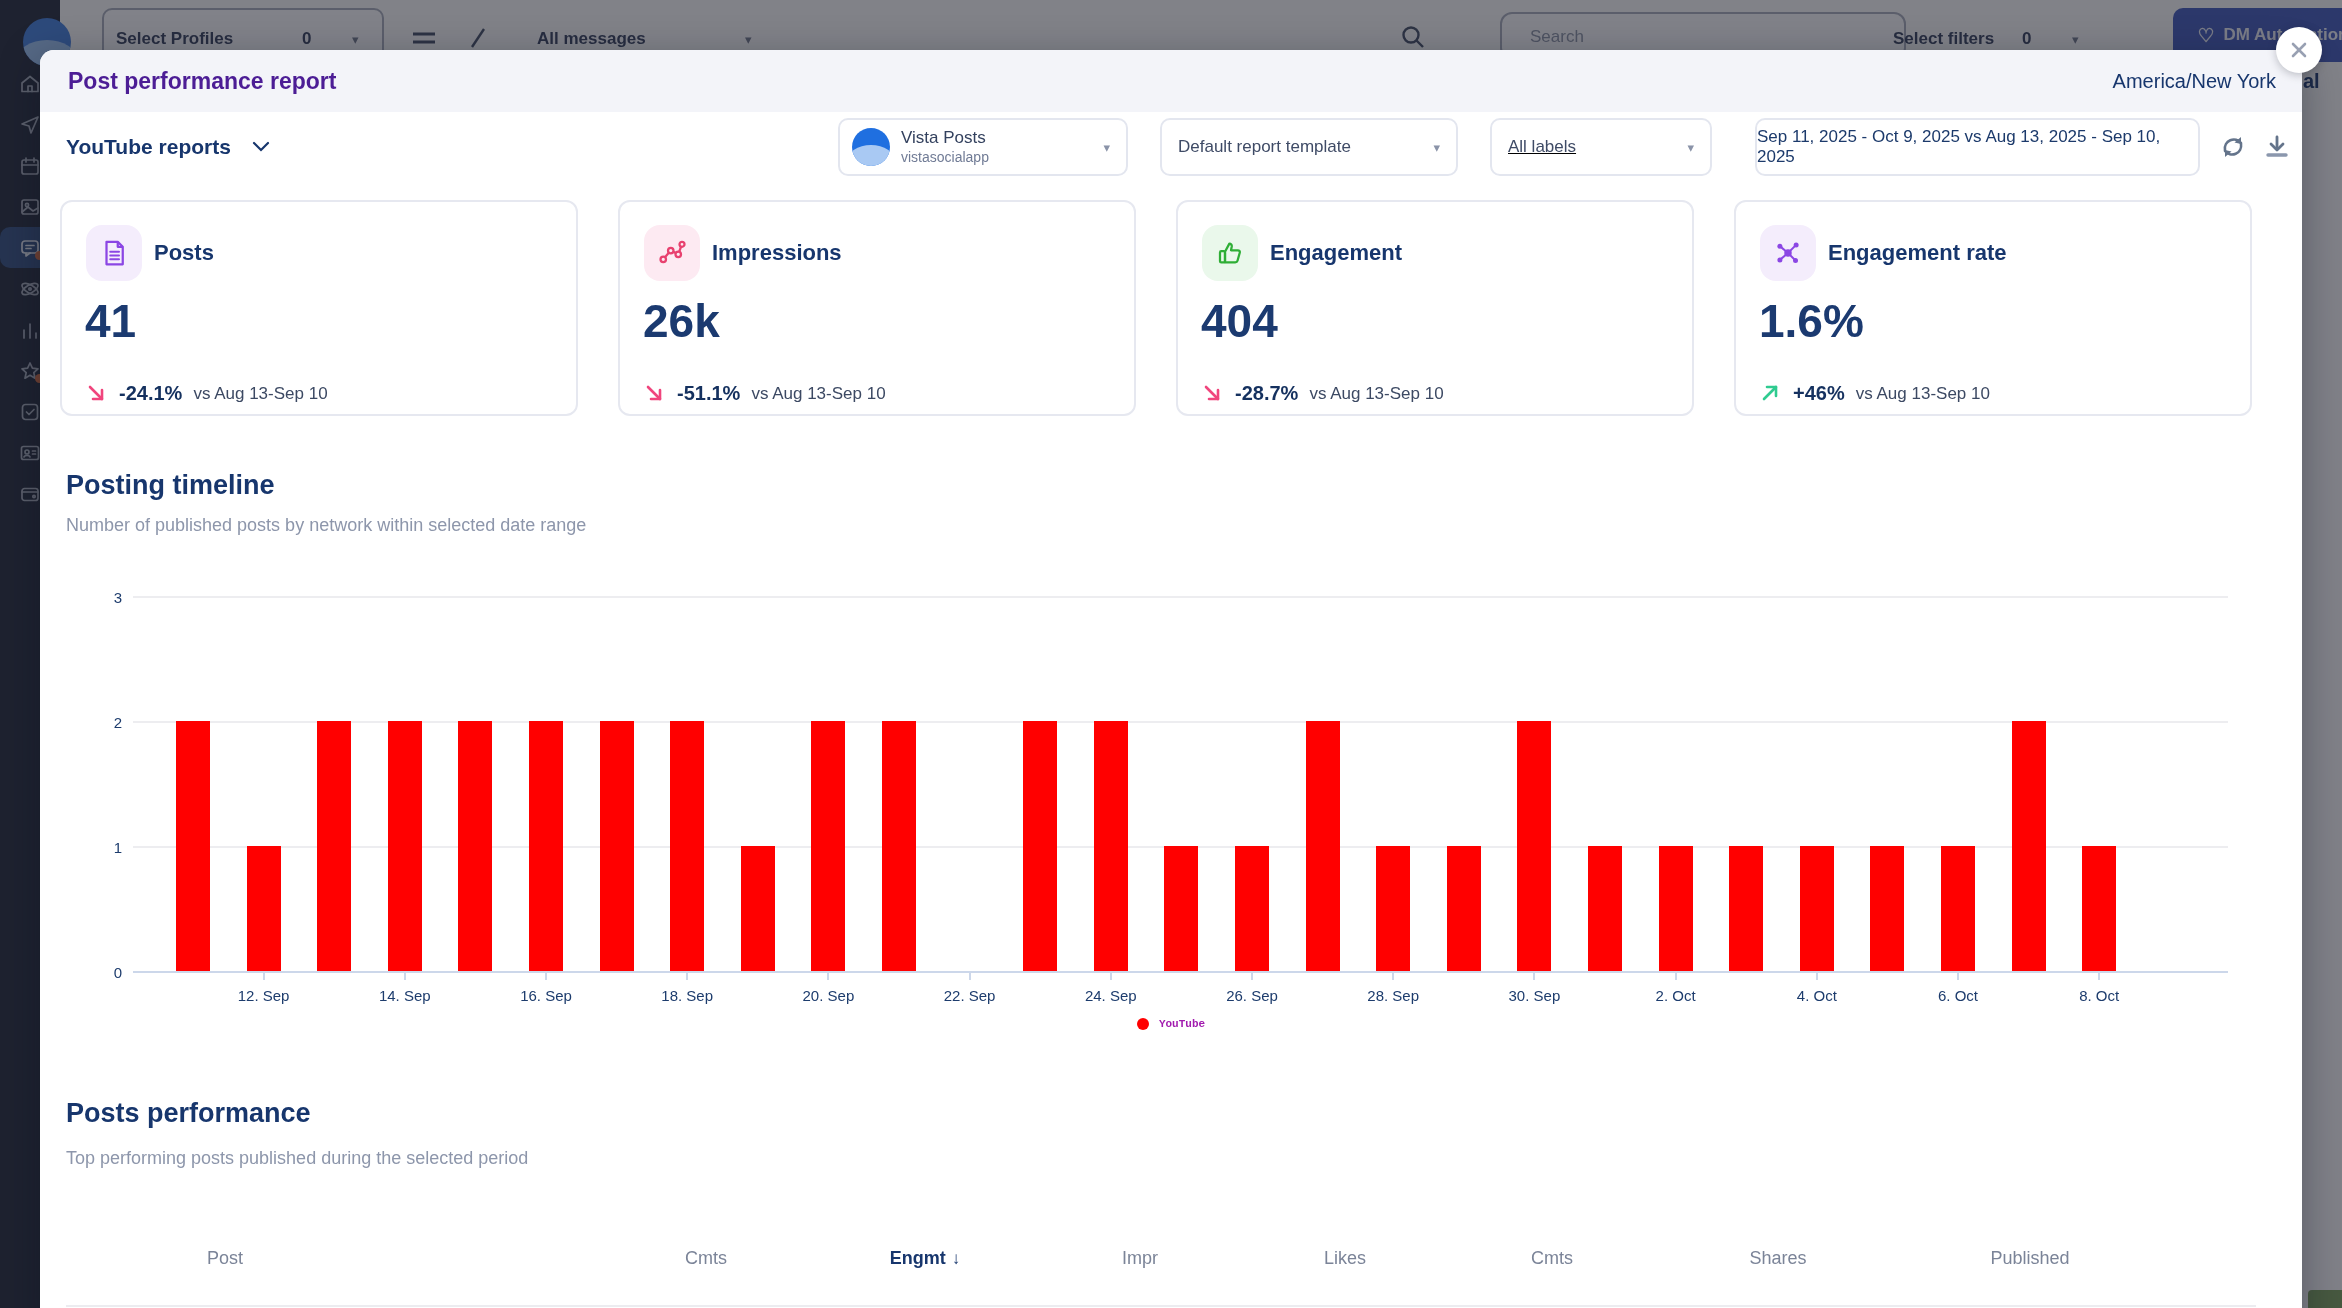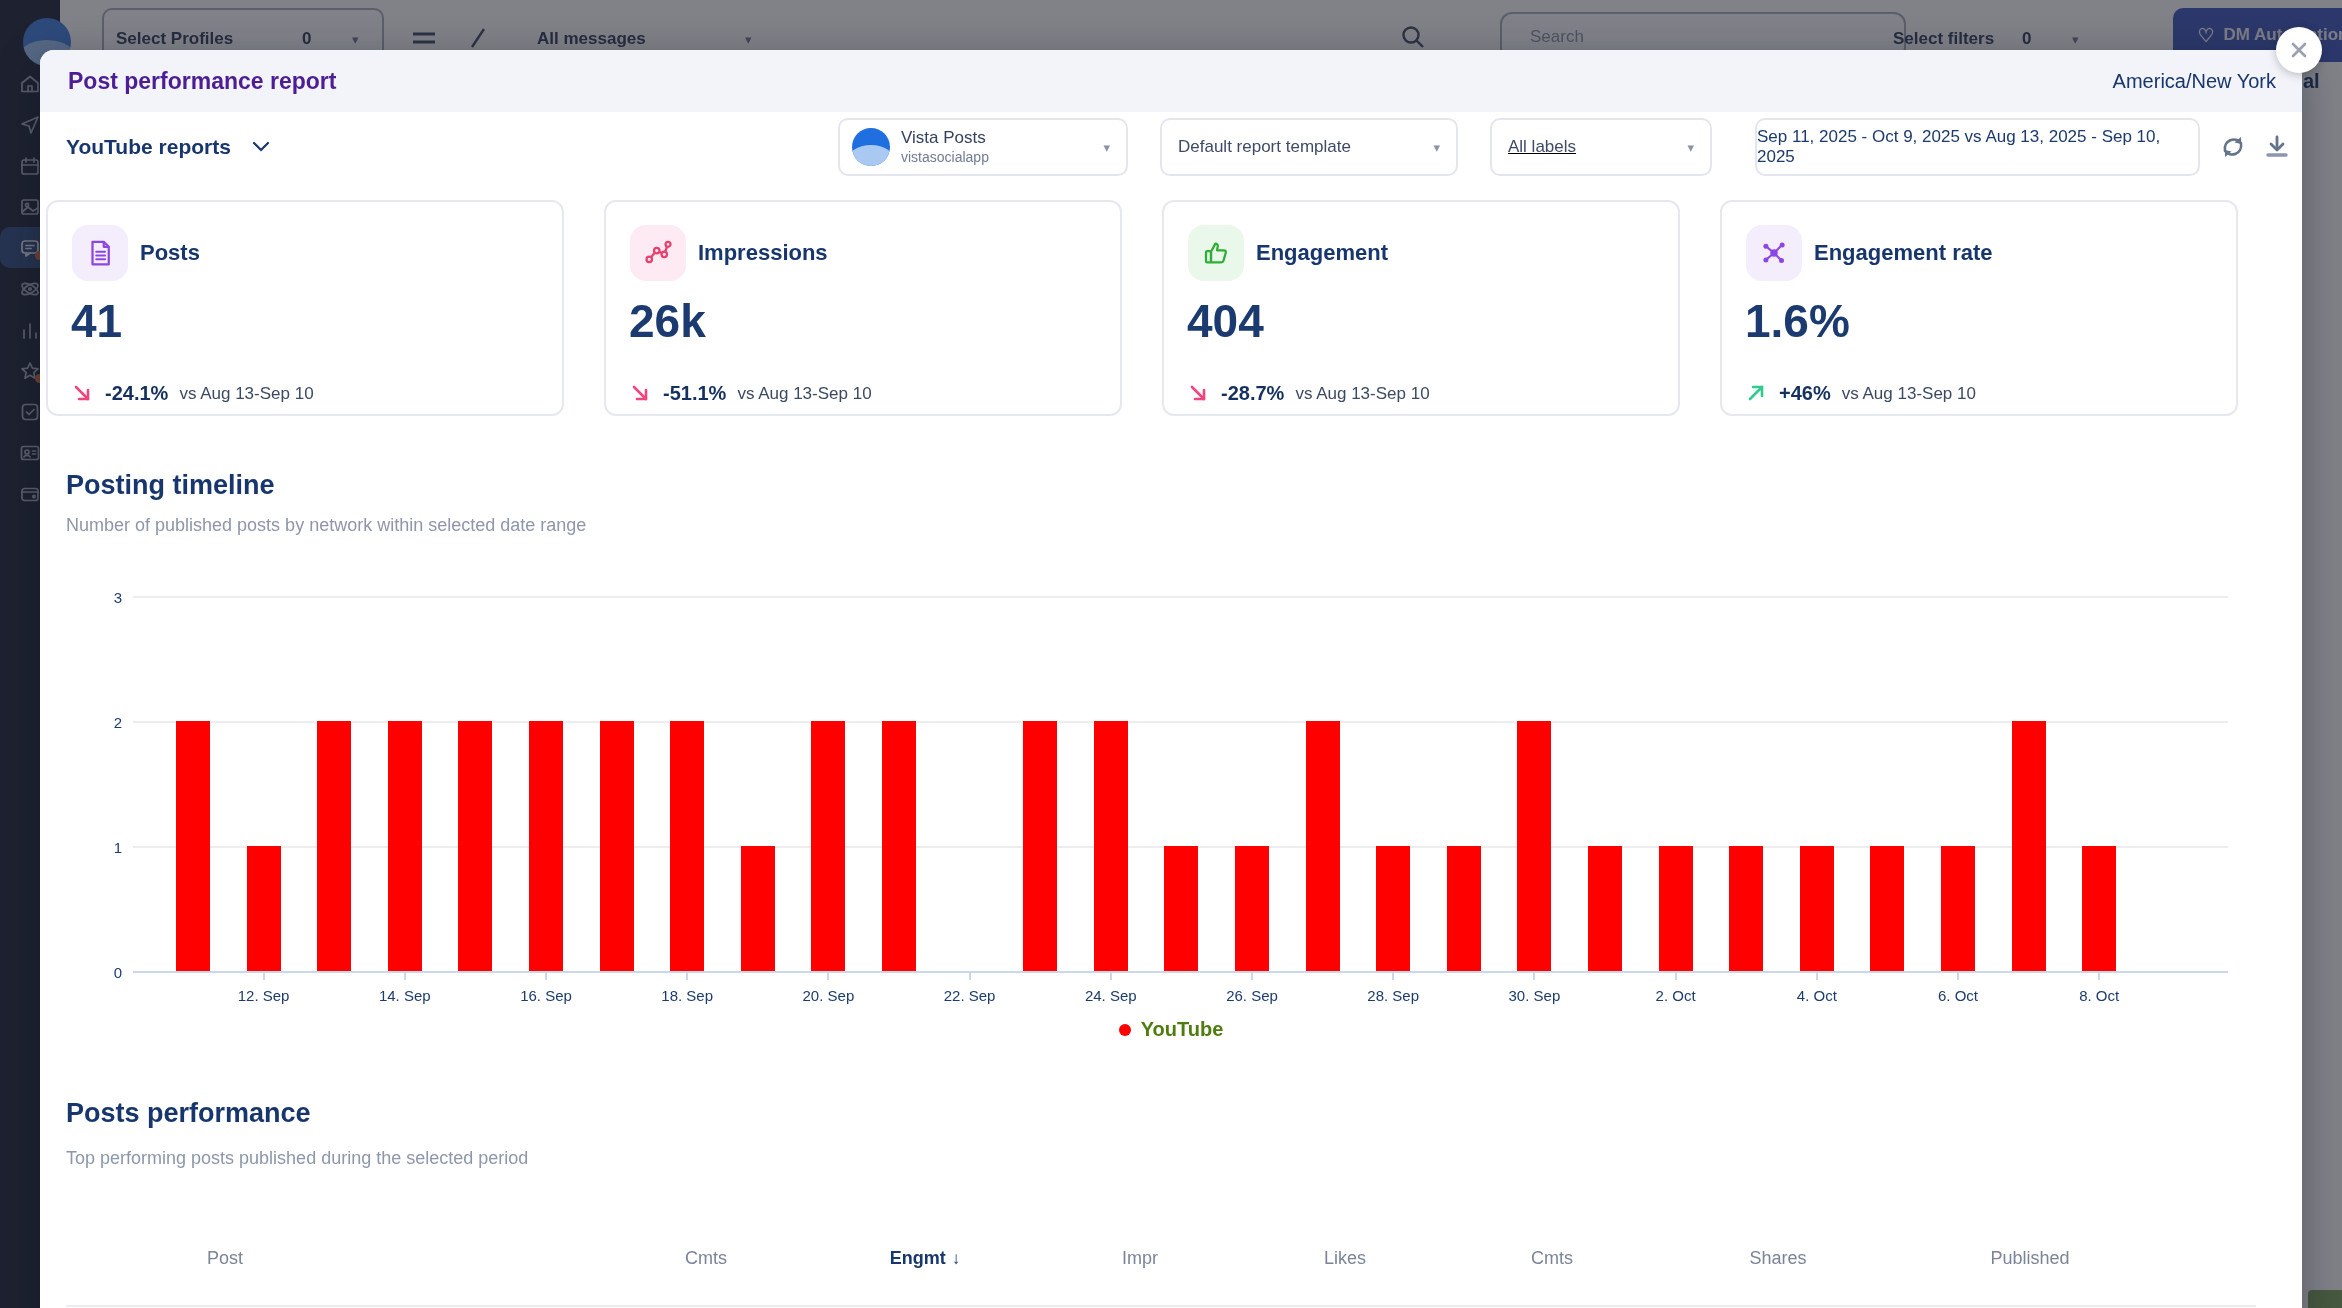"Posts" .cards { left: 6px -> 20px }
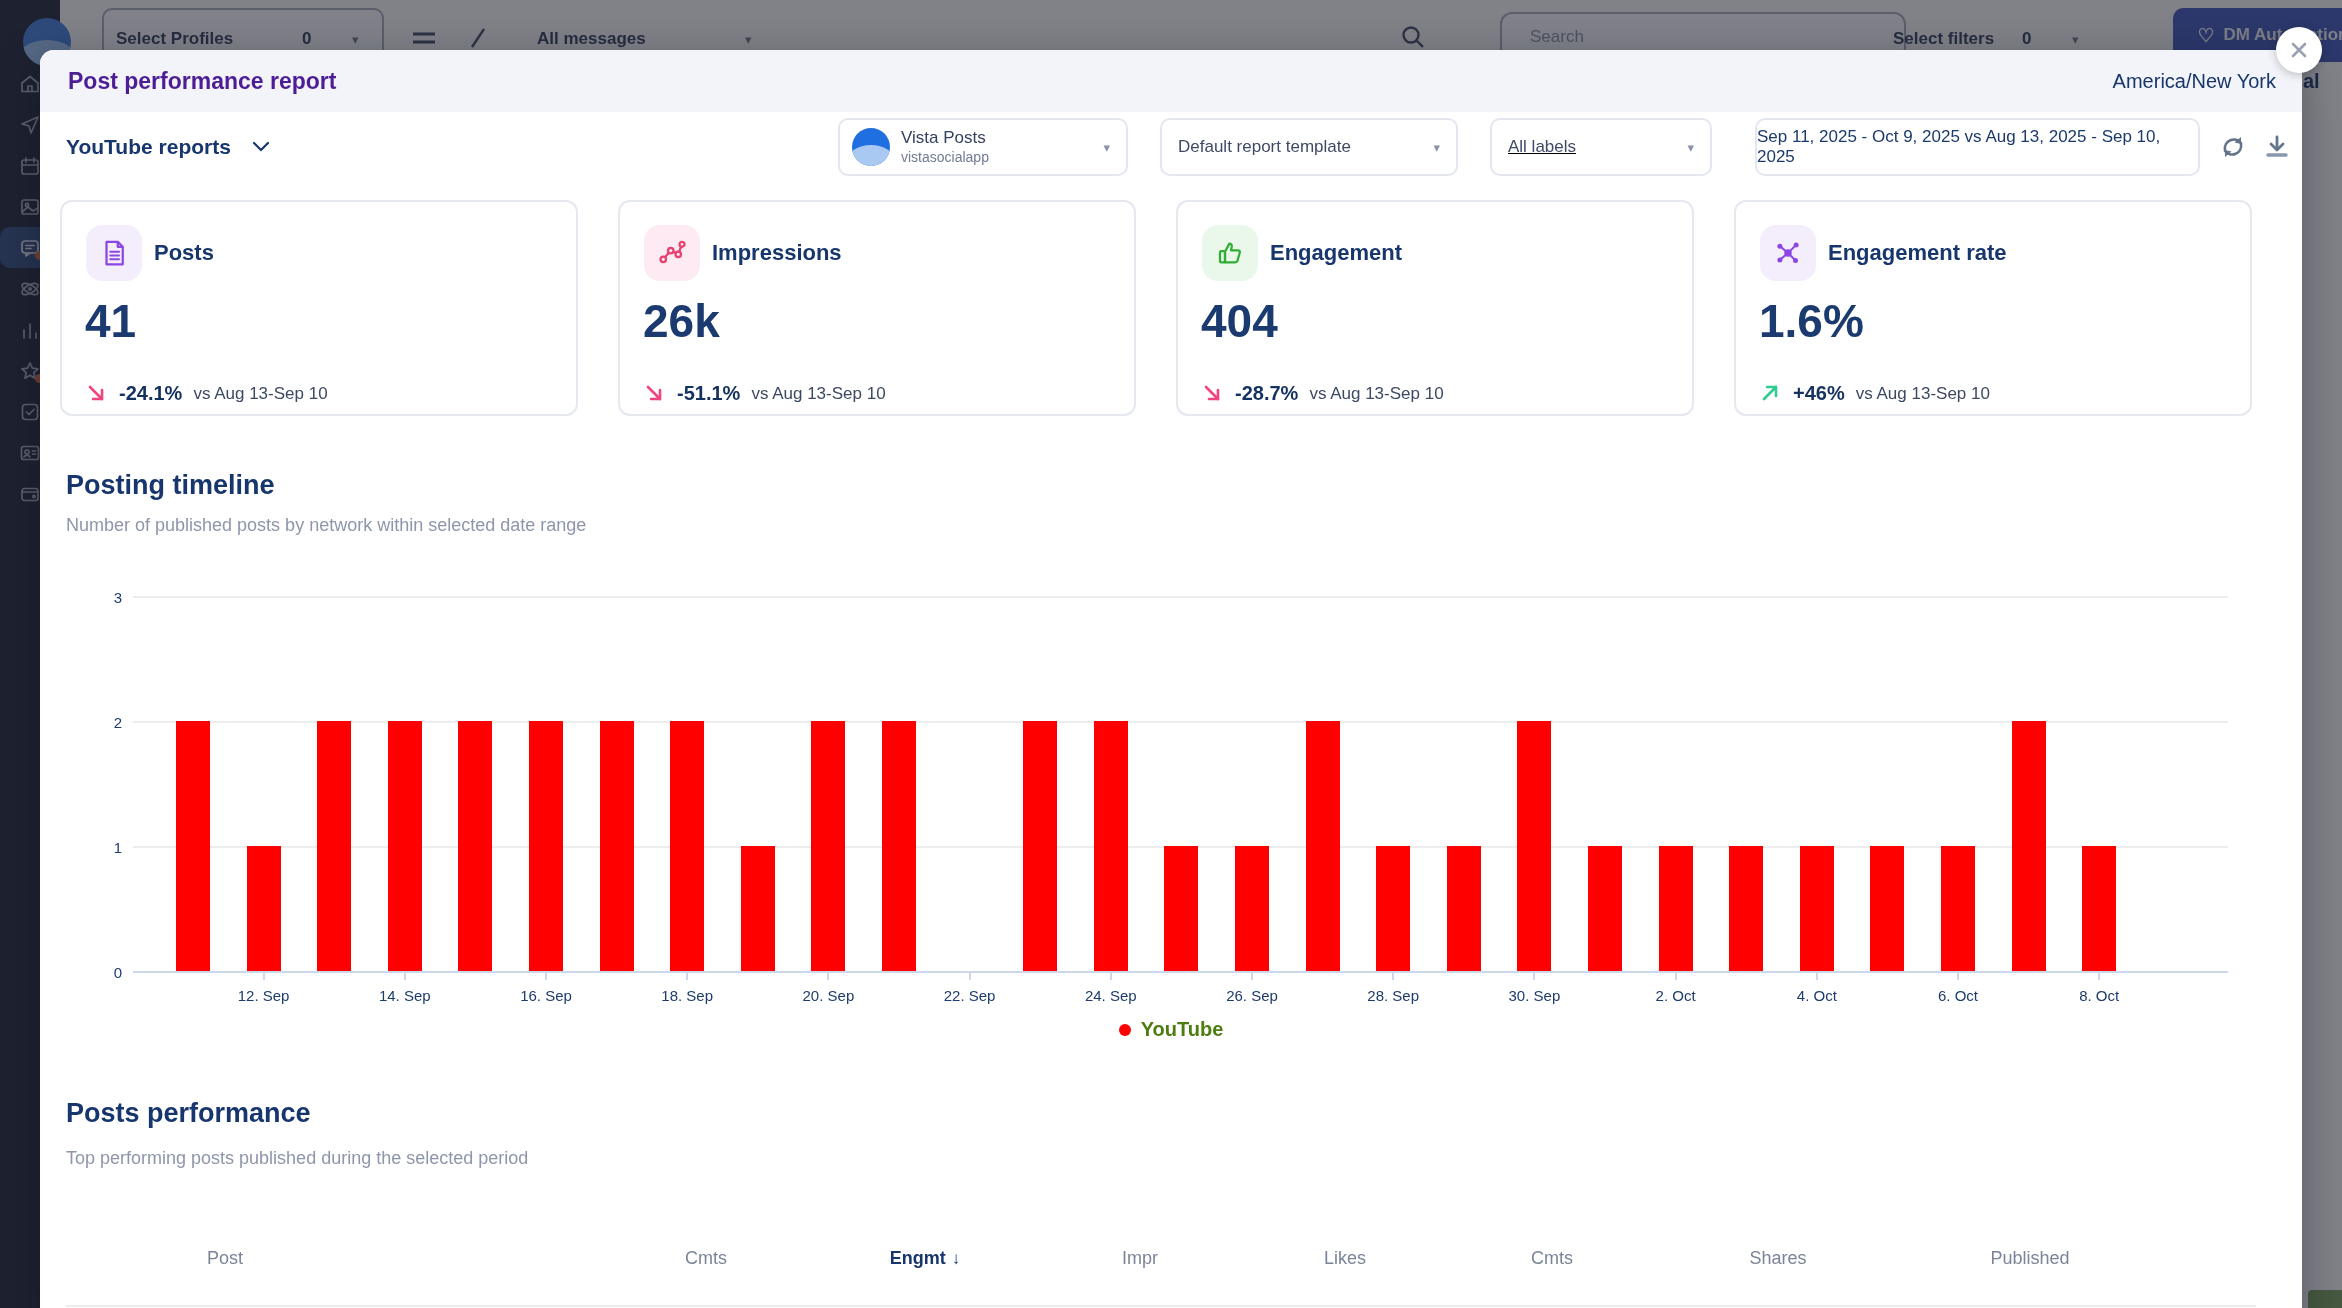"YouTube" .legend-label { color: #4d7c0f -> #a21caf; font-family: none -> Liberation Mono, monospace; font-size: 20px -> 11px }
